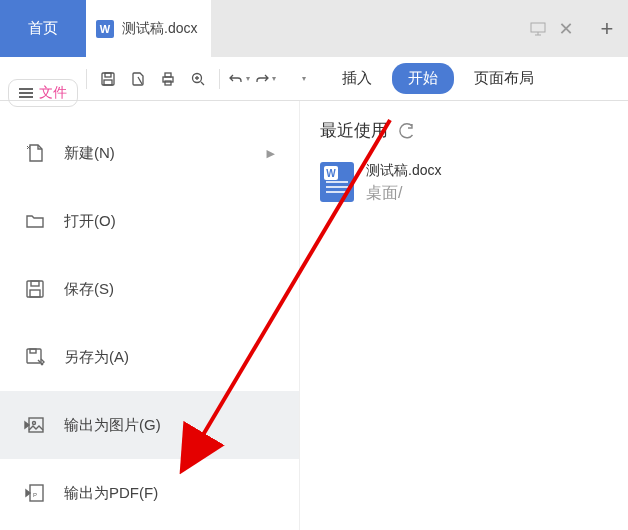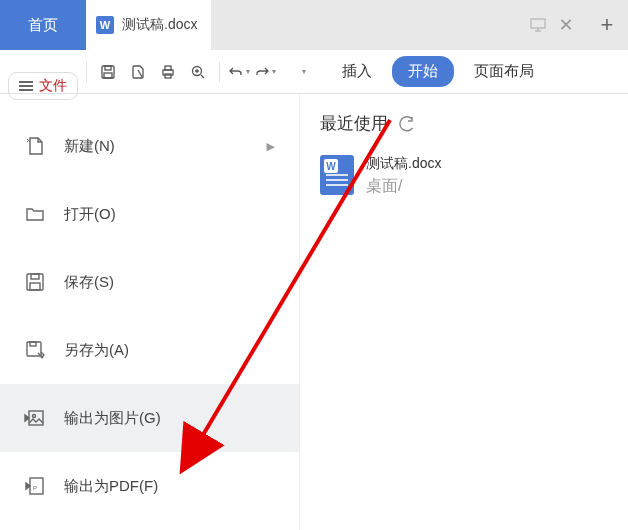"首页" .tabs-bar { height: 50px -> 57px }
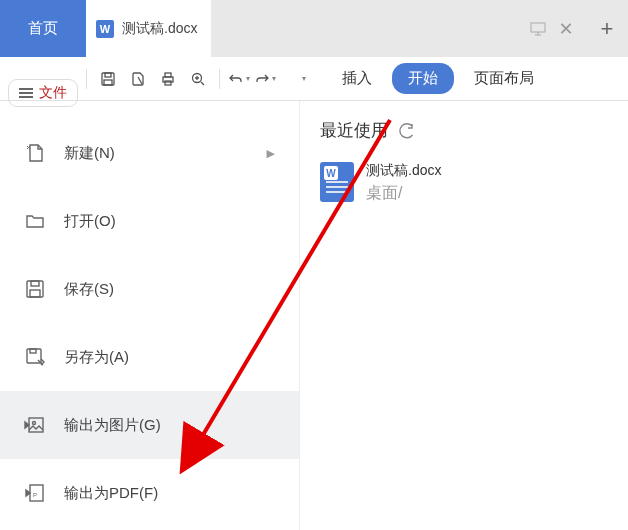"文件" .file-btn { color: #b91c1c -> #ec4899 }
